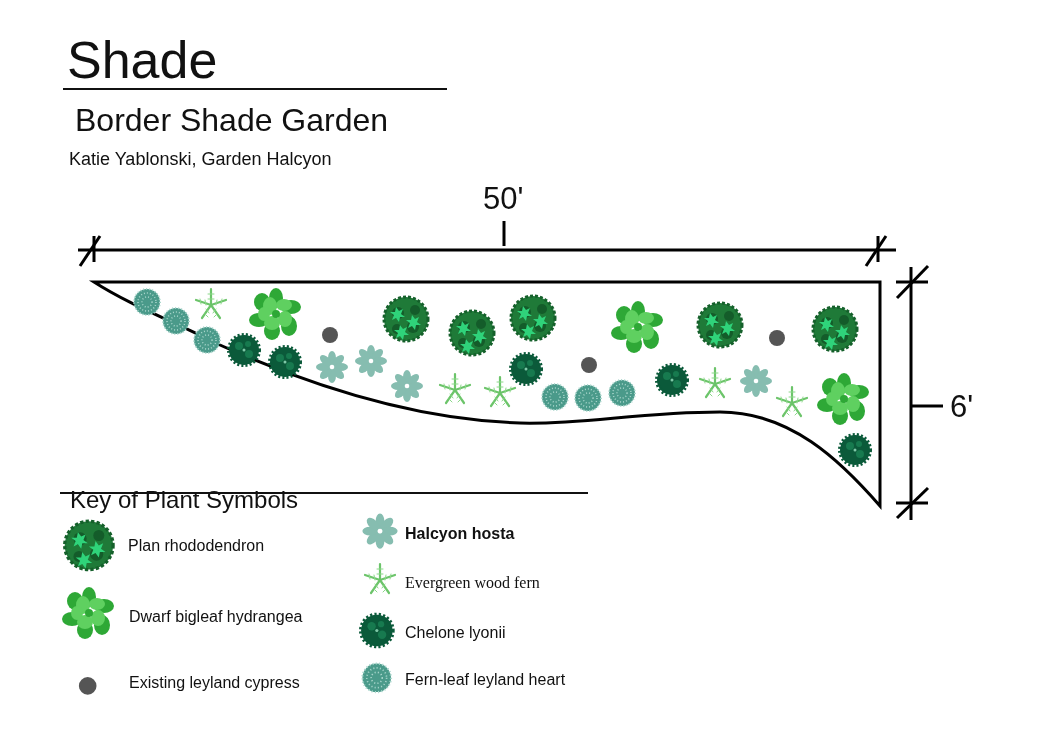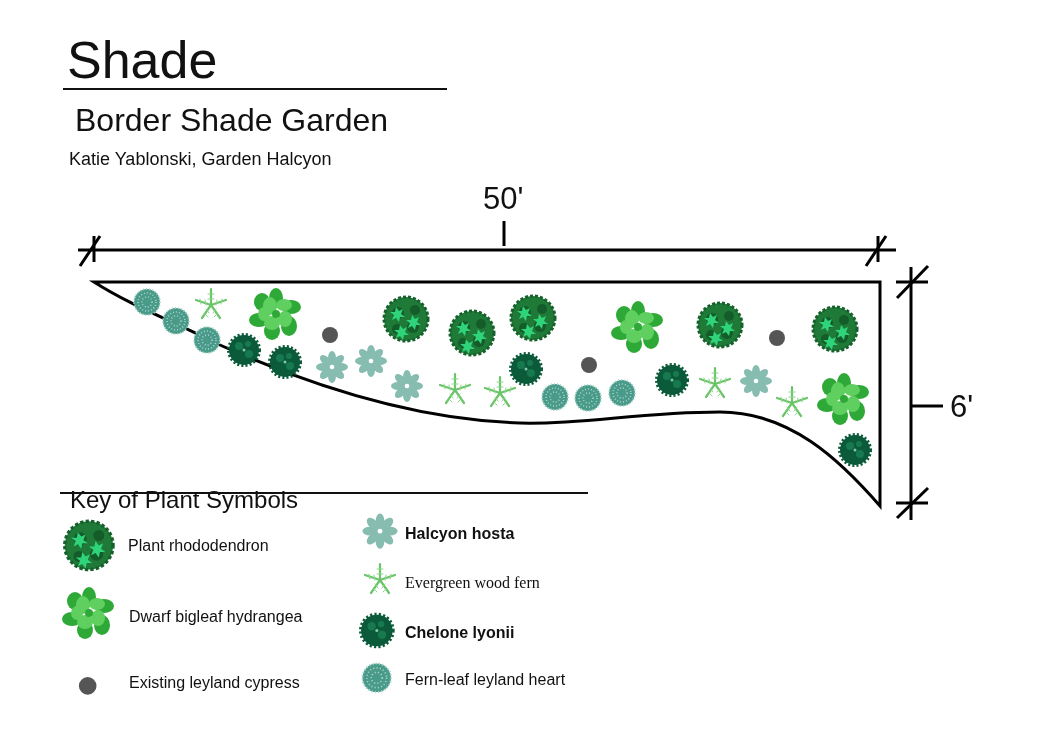"Plant rhododendron" div.key-label { text: Plant -> Plan }
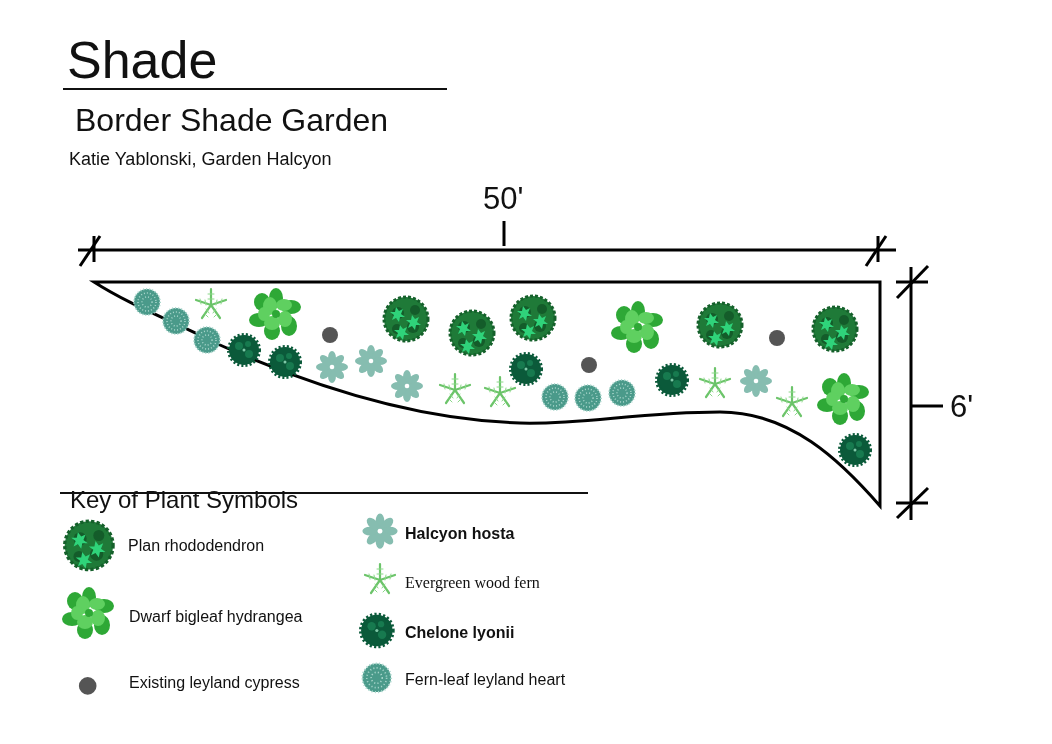"Chelone lyonii" div.key-label { font-weight: bold -> none }
